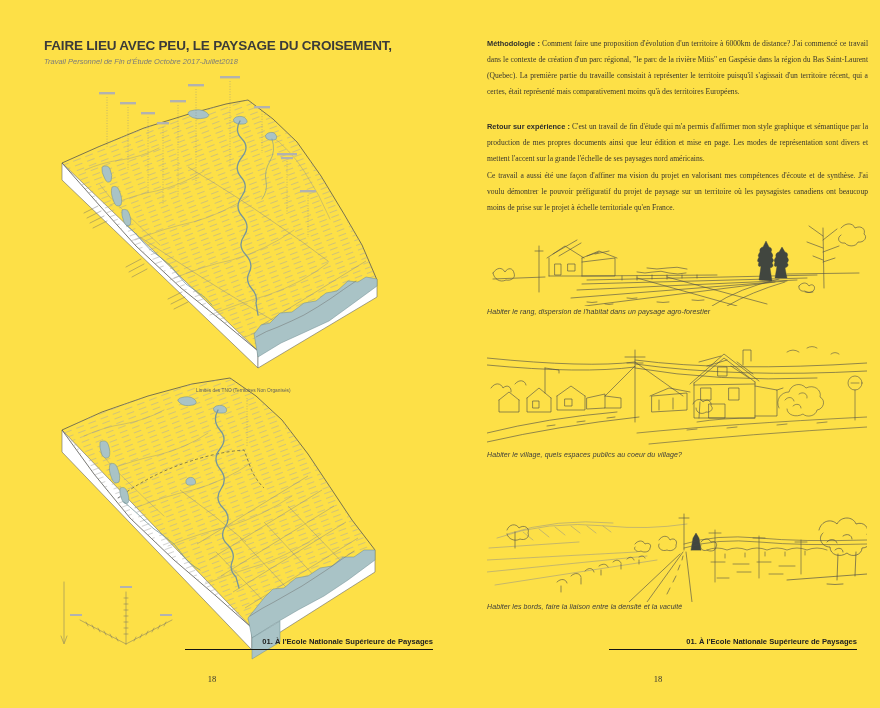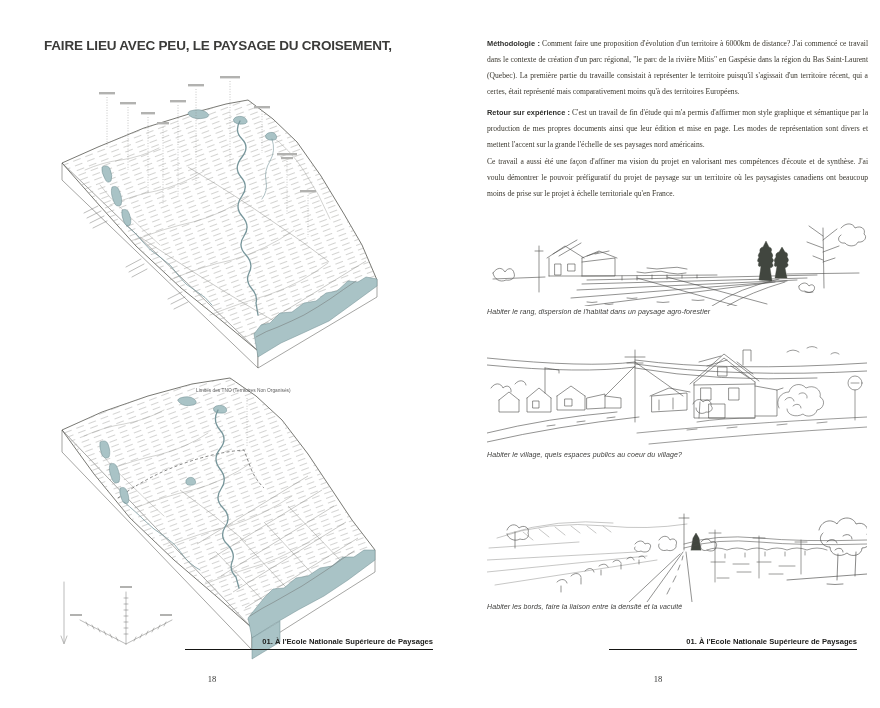"FAIRE LIEU AVEC PEU, LE" #spread { background: #ffffff -> #fde047 }
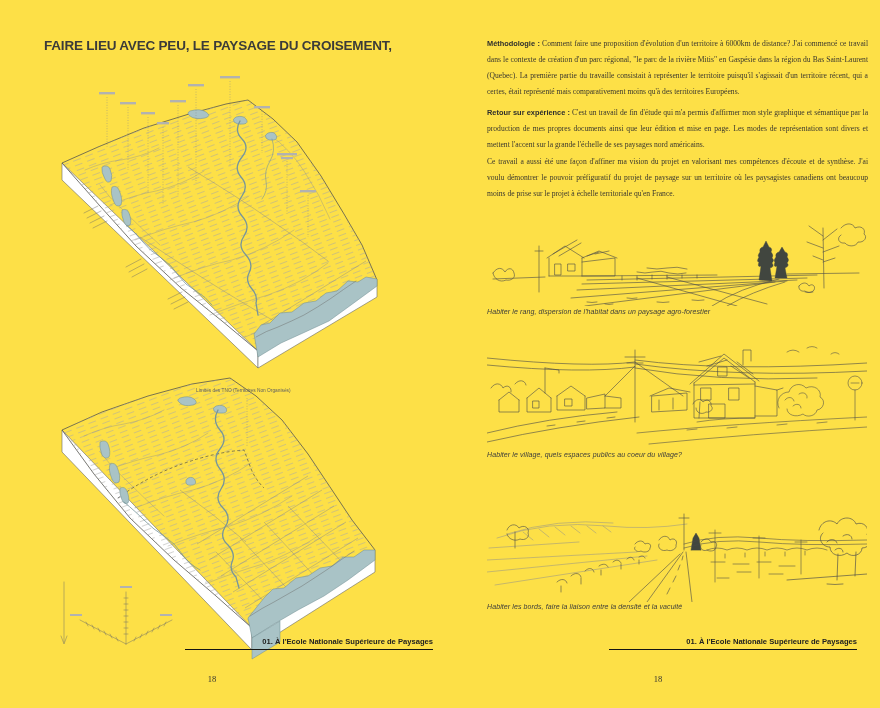"Travail Personnel de Fin d'Étude" div.abs { html: none -> <div>Travail Personnel de Fin d'Étude Octobre 2017-Juillet2018</div> }
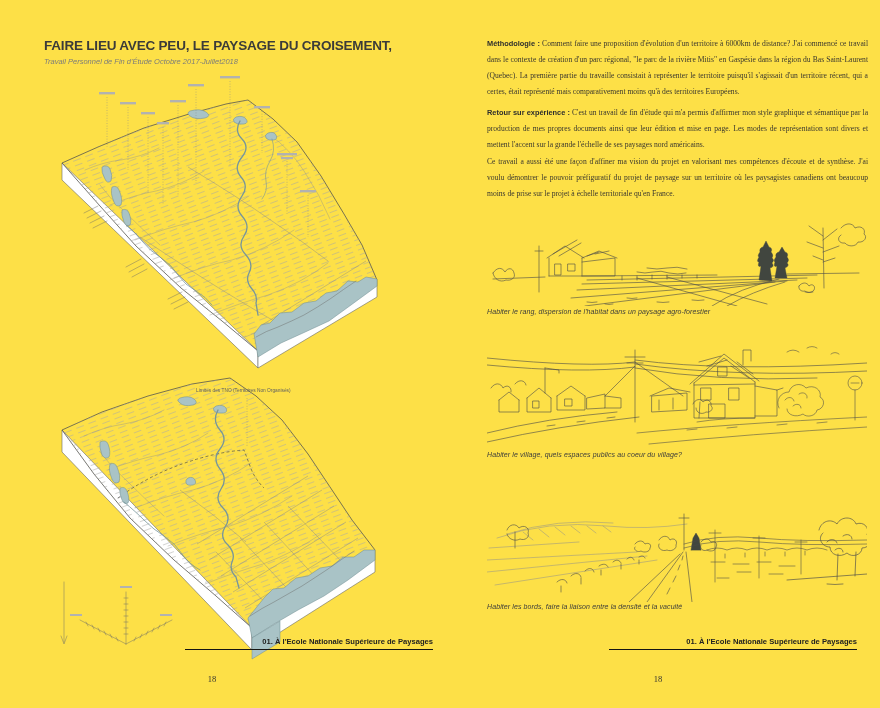"Retour sur expérience : C'est" #textblock p.gap { margin-top: 5px -> 19px }
